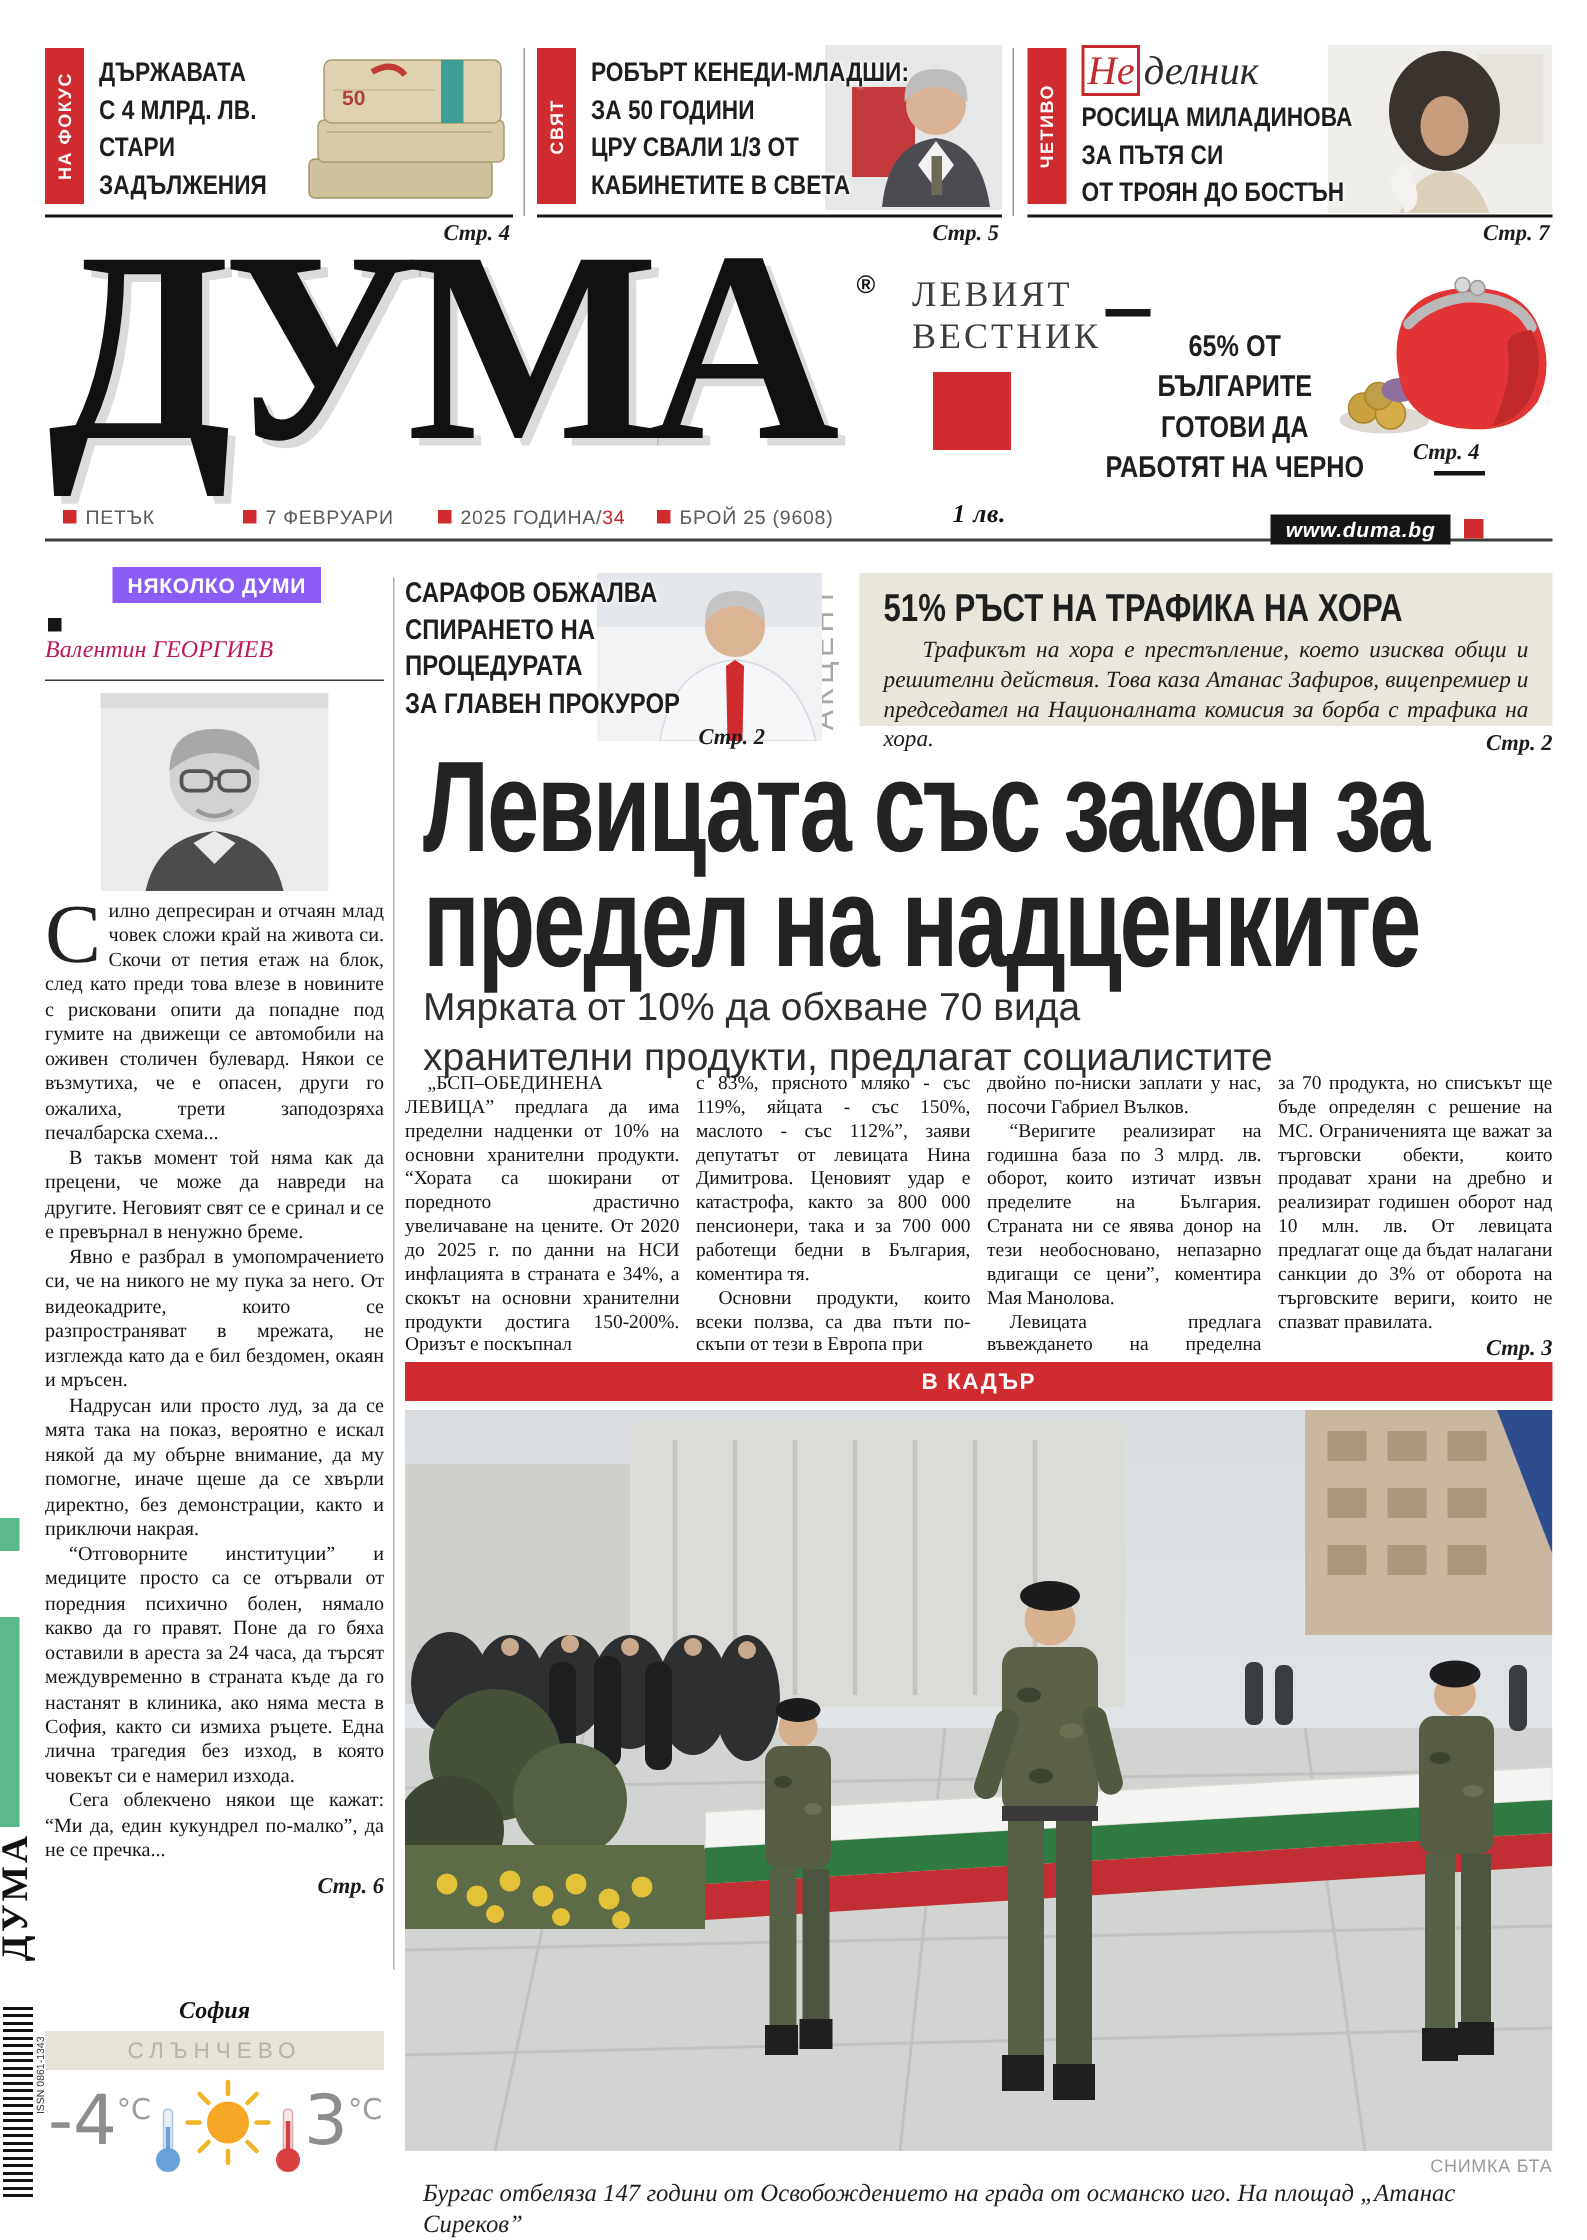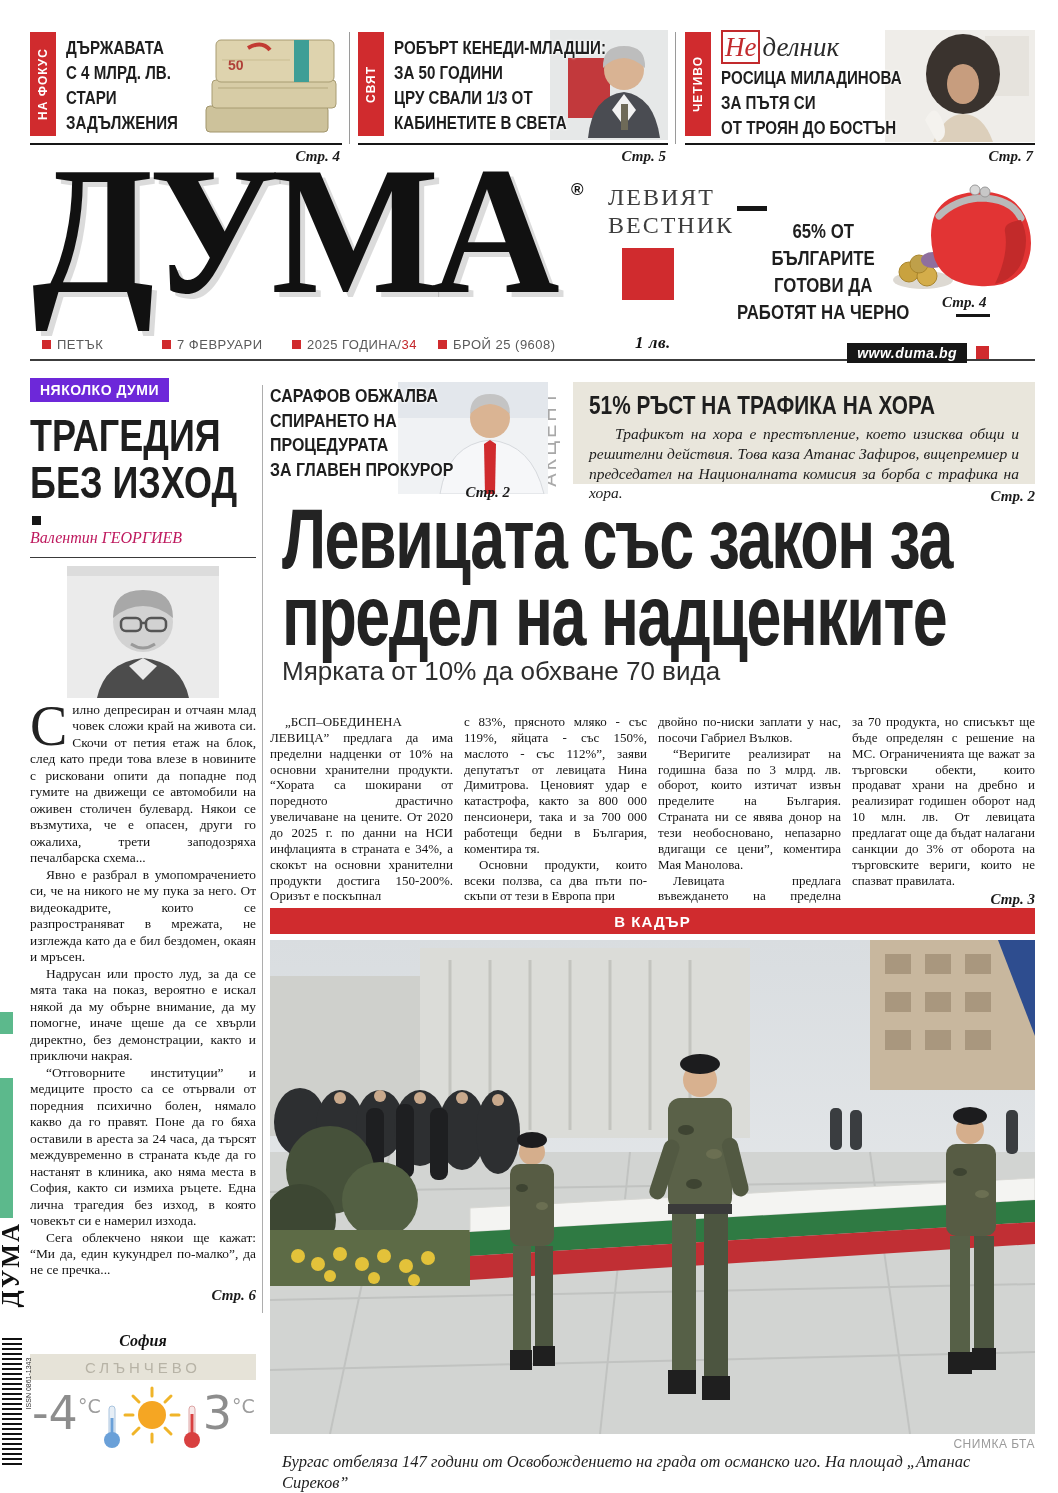"НЯКОЛКО ДУМИ" .kicker { background: #6d28d9 -> #8b5cf6; margin-left: none -> 45px }
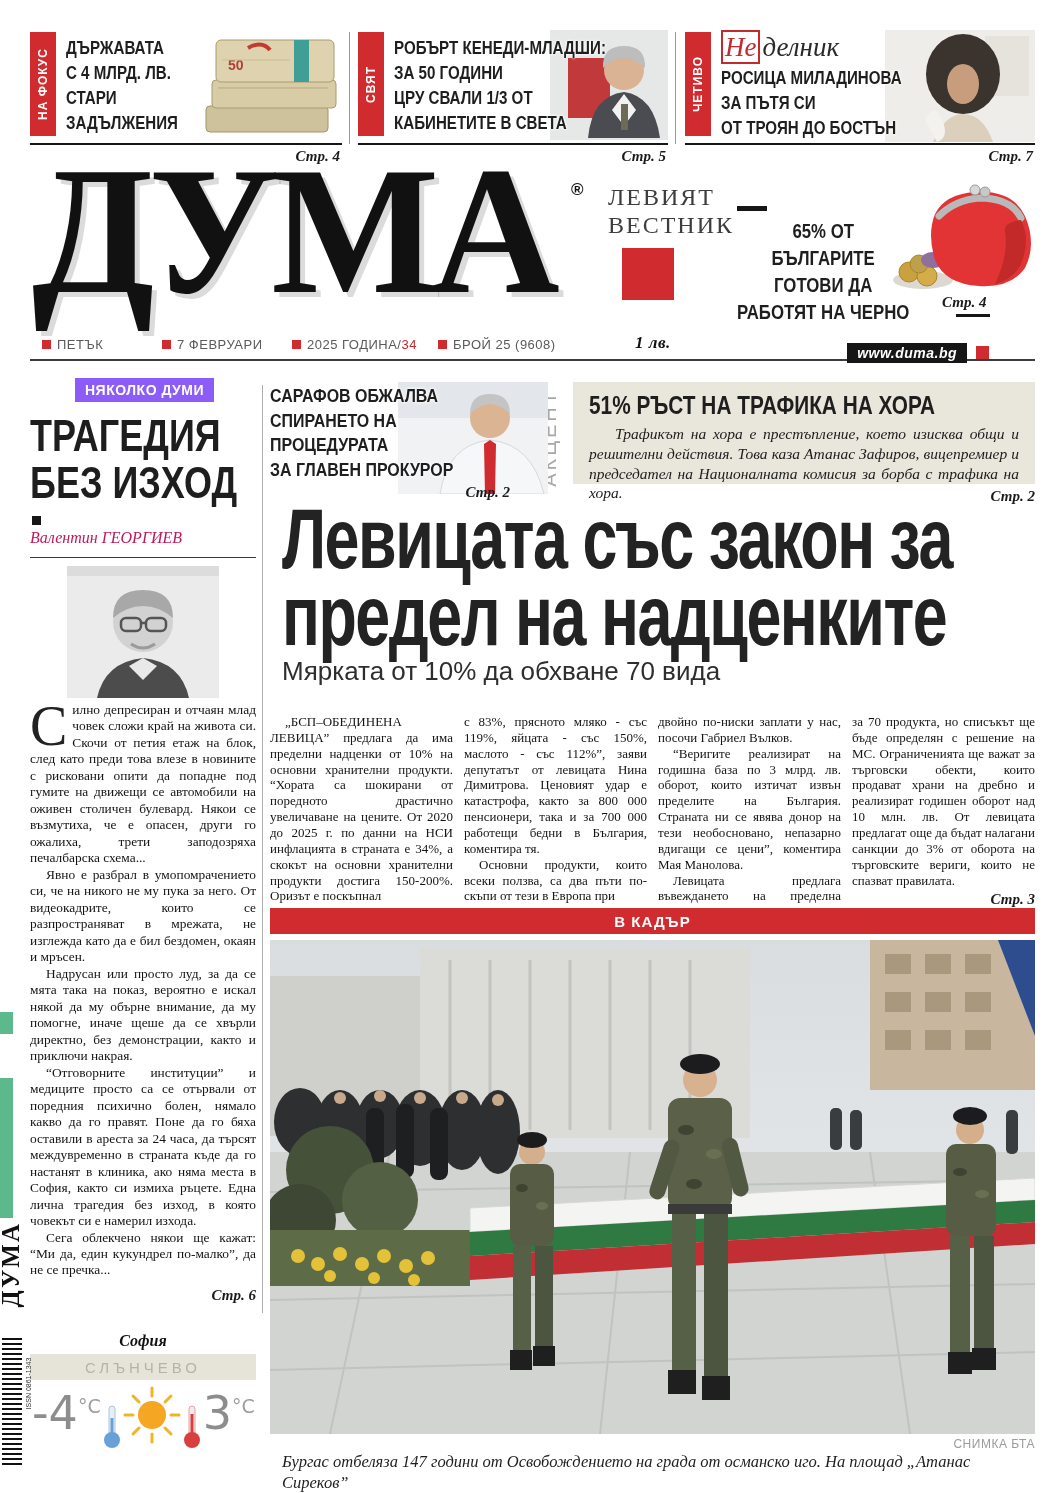"ТРАГЕДИЯ" div.optitle { html: <div> <span>ТРАГЕДИЯ</span> <span>БЕЗ ИЗХОД</span> </div> -> none }
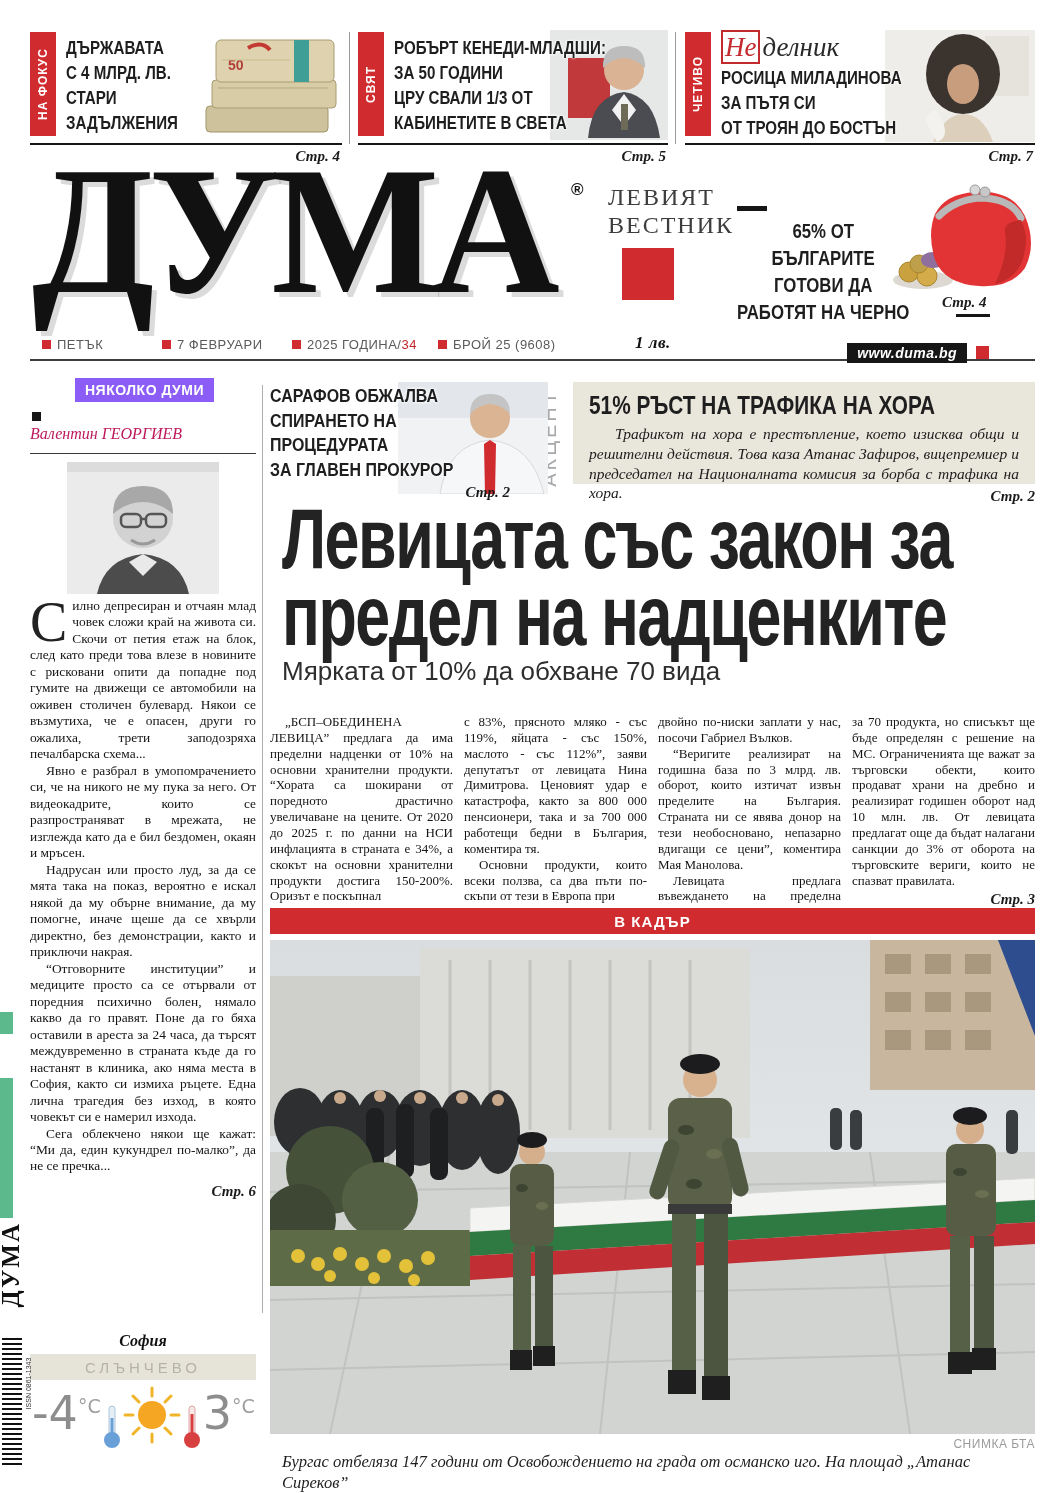"хранителни продукти, предлагат" div { html: none -> <div>хранителни продукти, предлагат социалистите</div> }
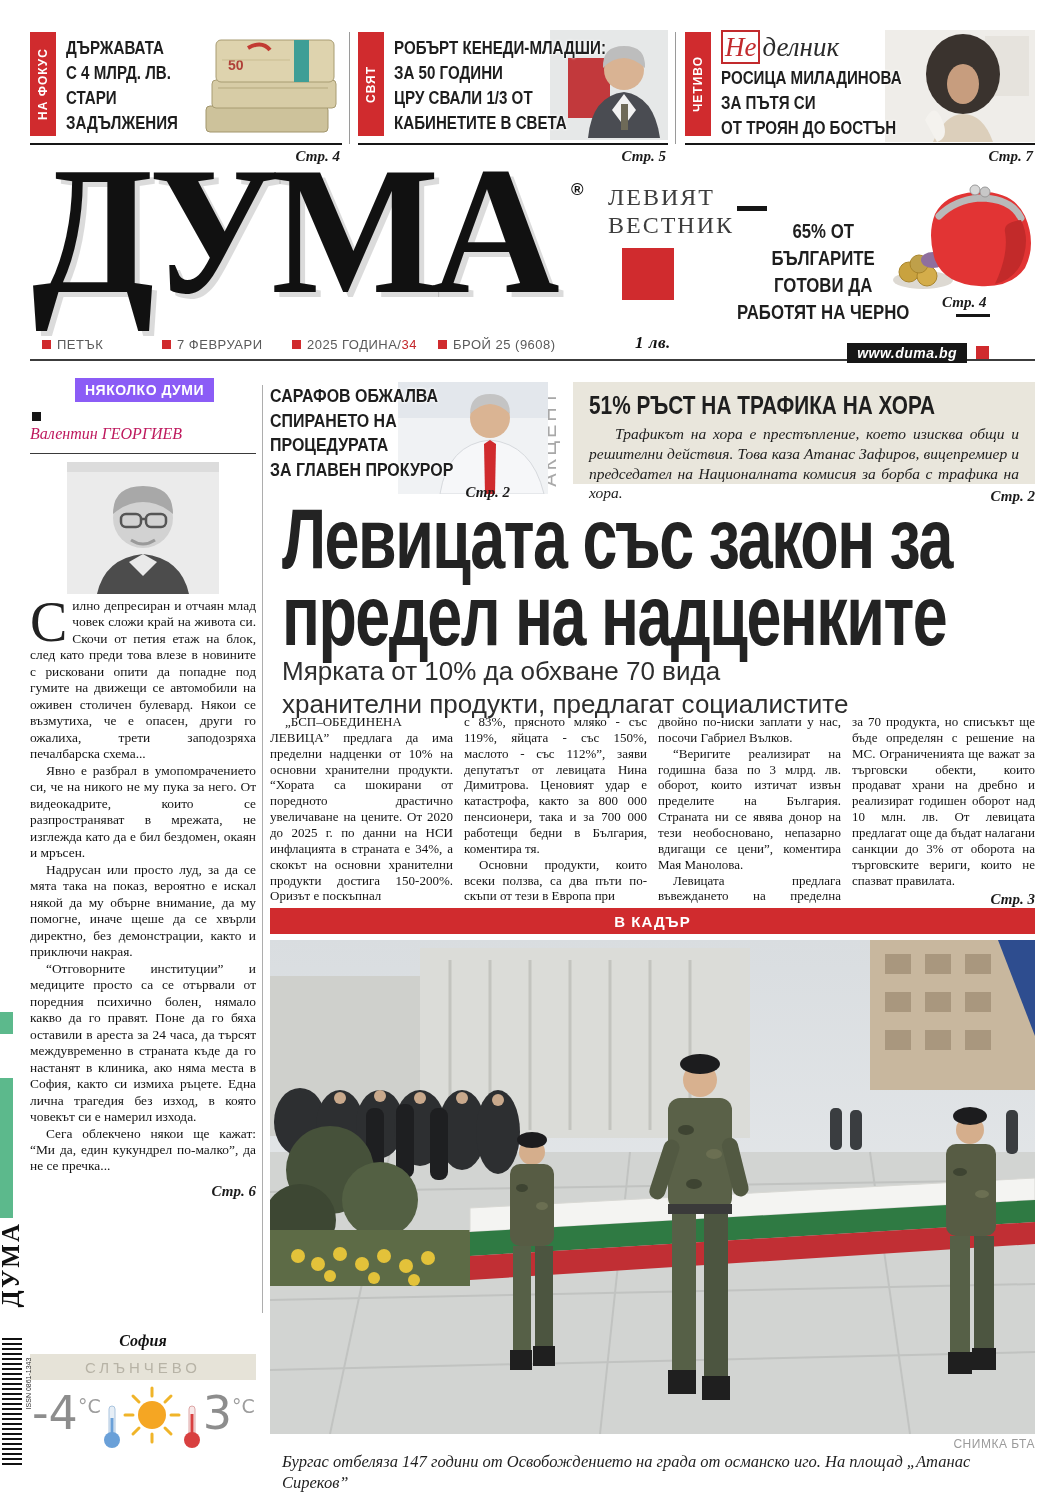"В такъв момент той няма" p { html: none -> <p>В такъв момент той няма как да прецени, че може да навреди на другите. Неговият свят се е сринал и се е превърнал в ненужно бреме.</p> }
